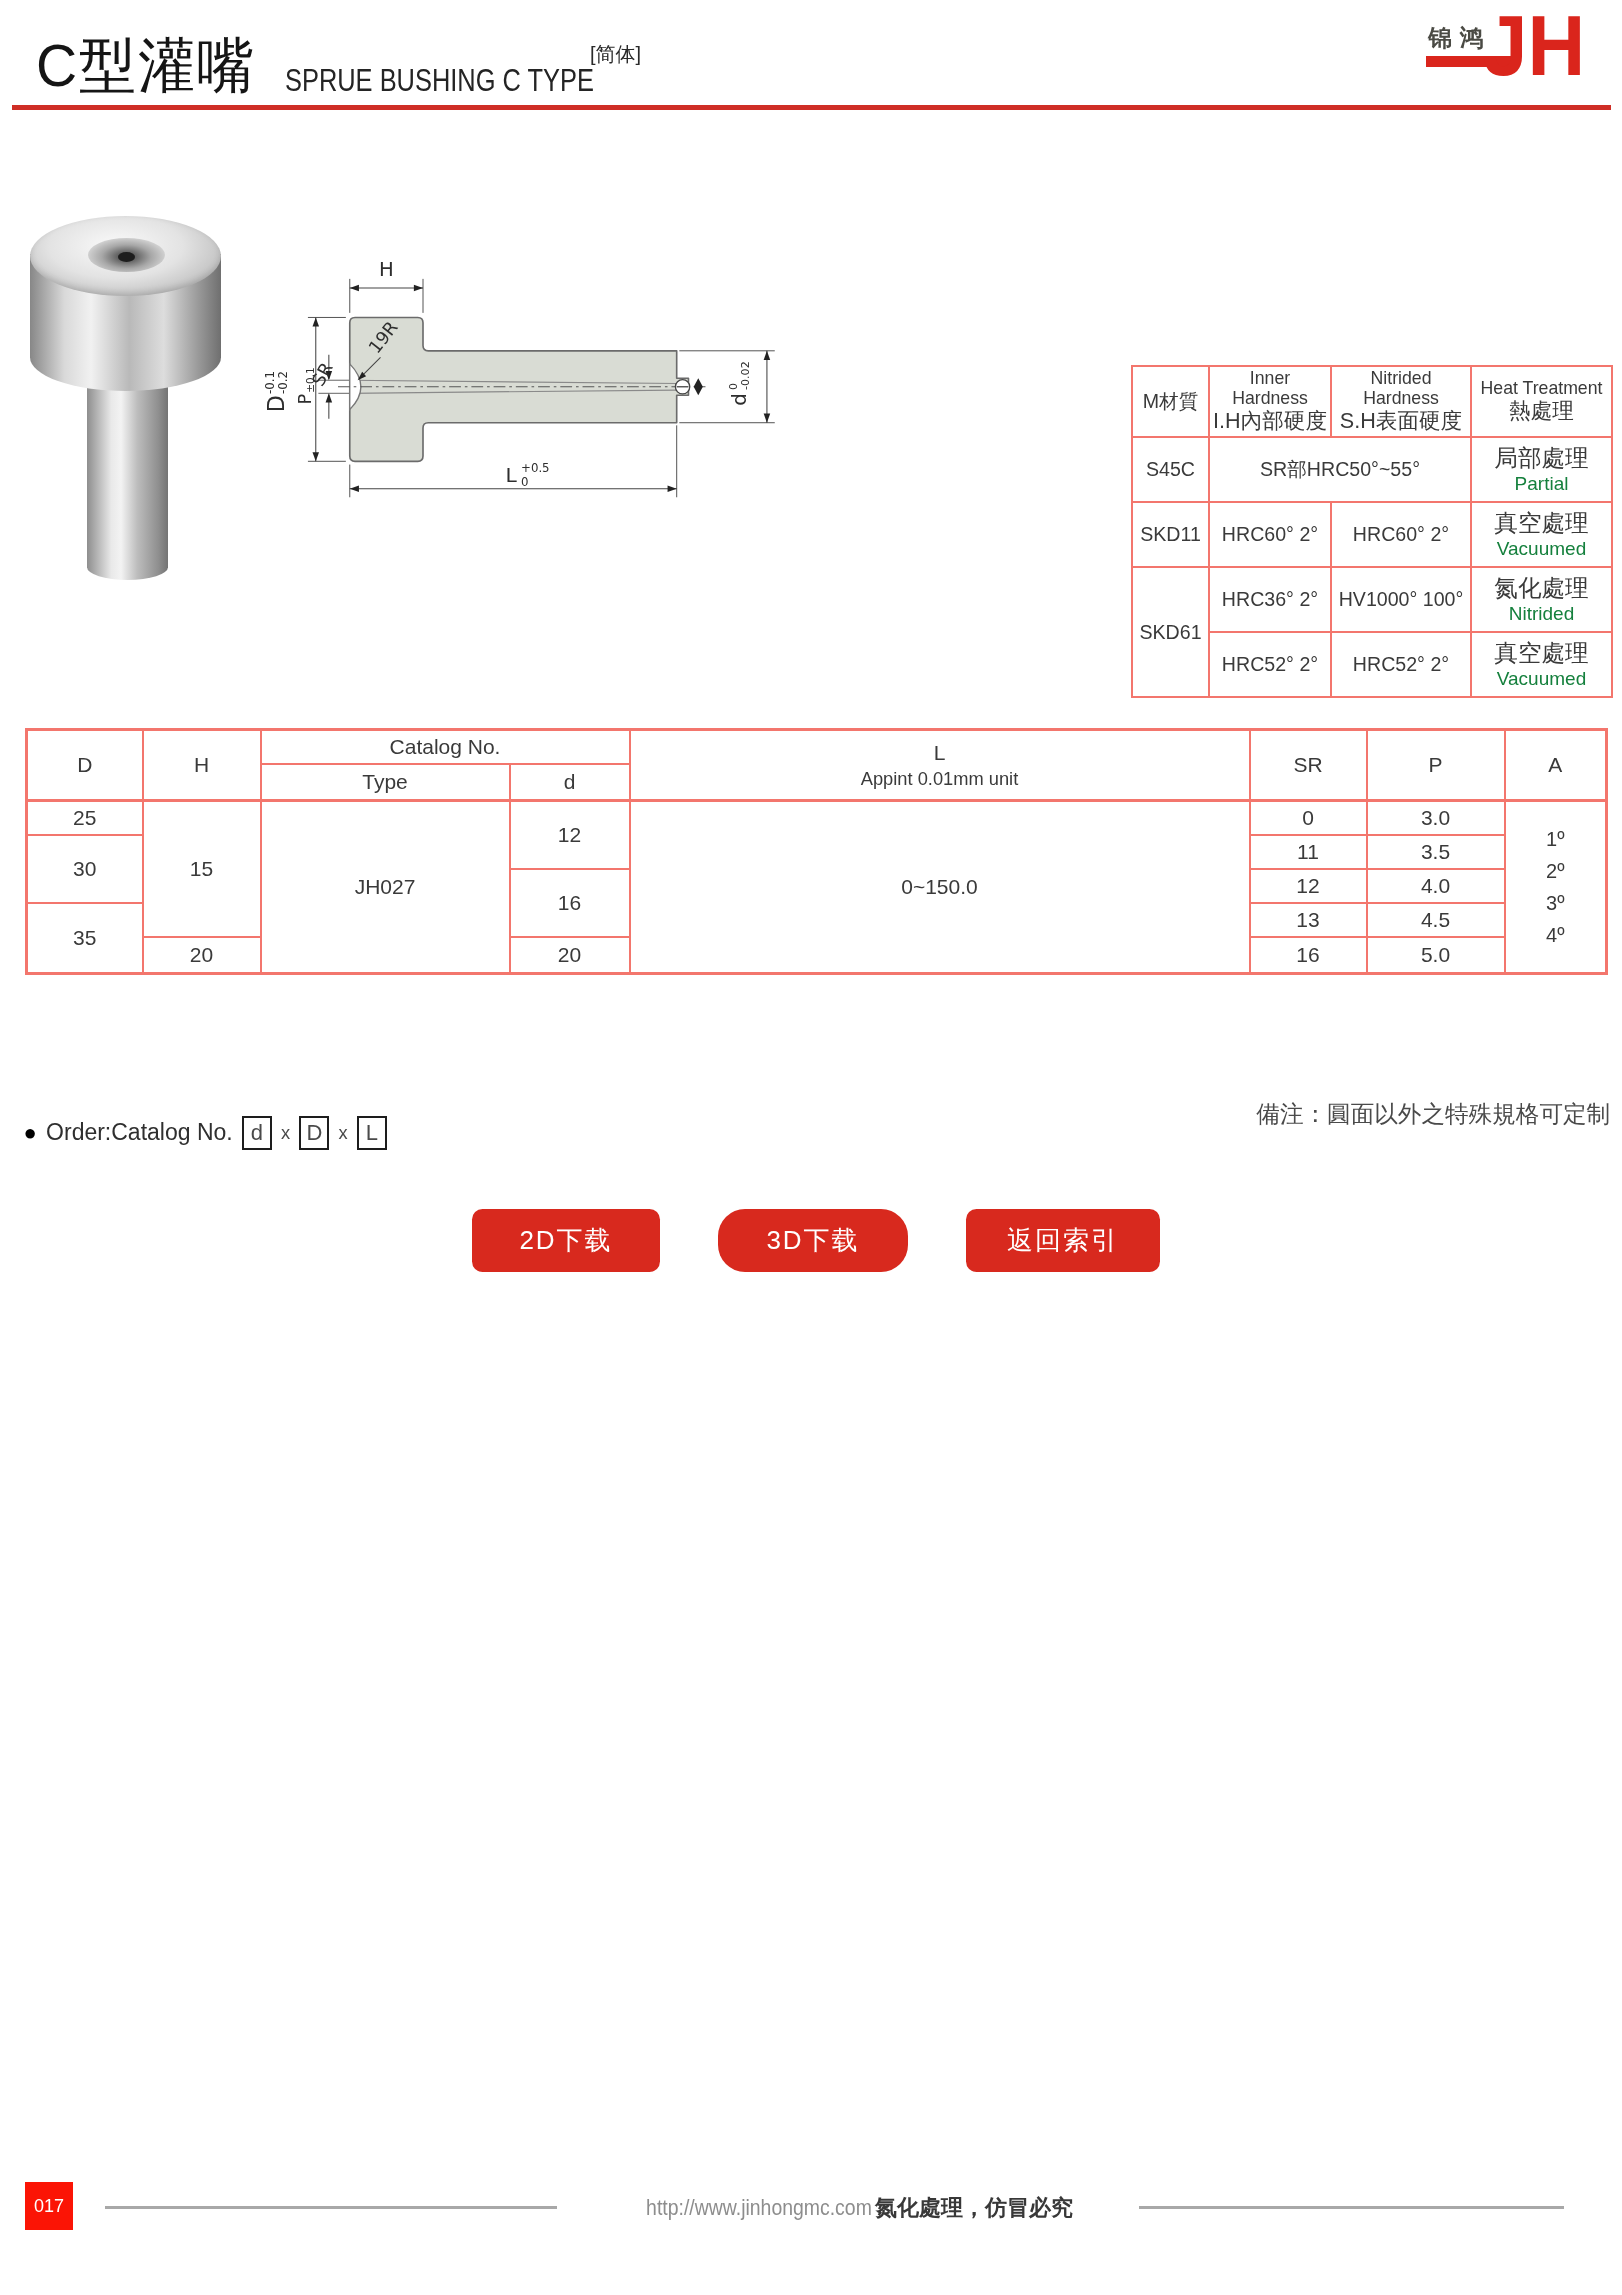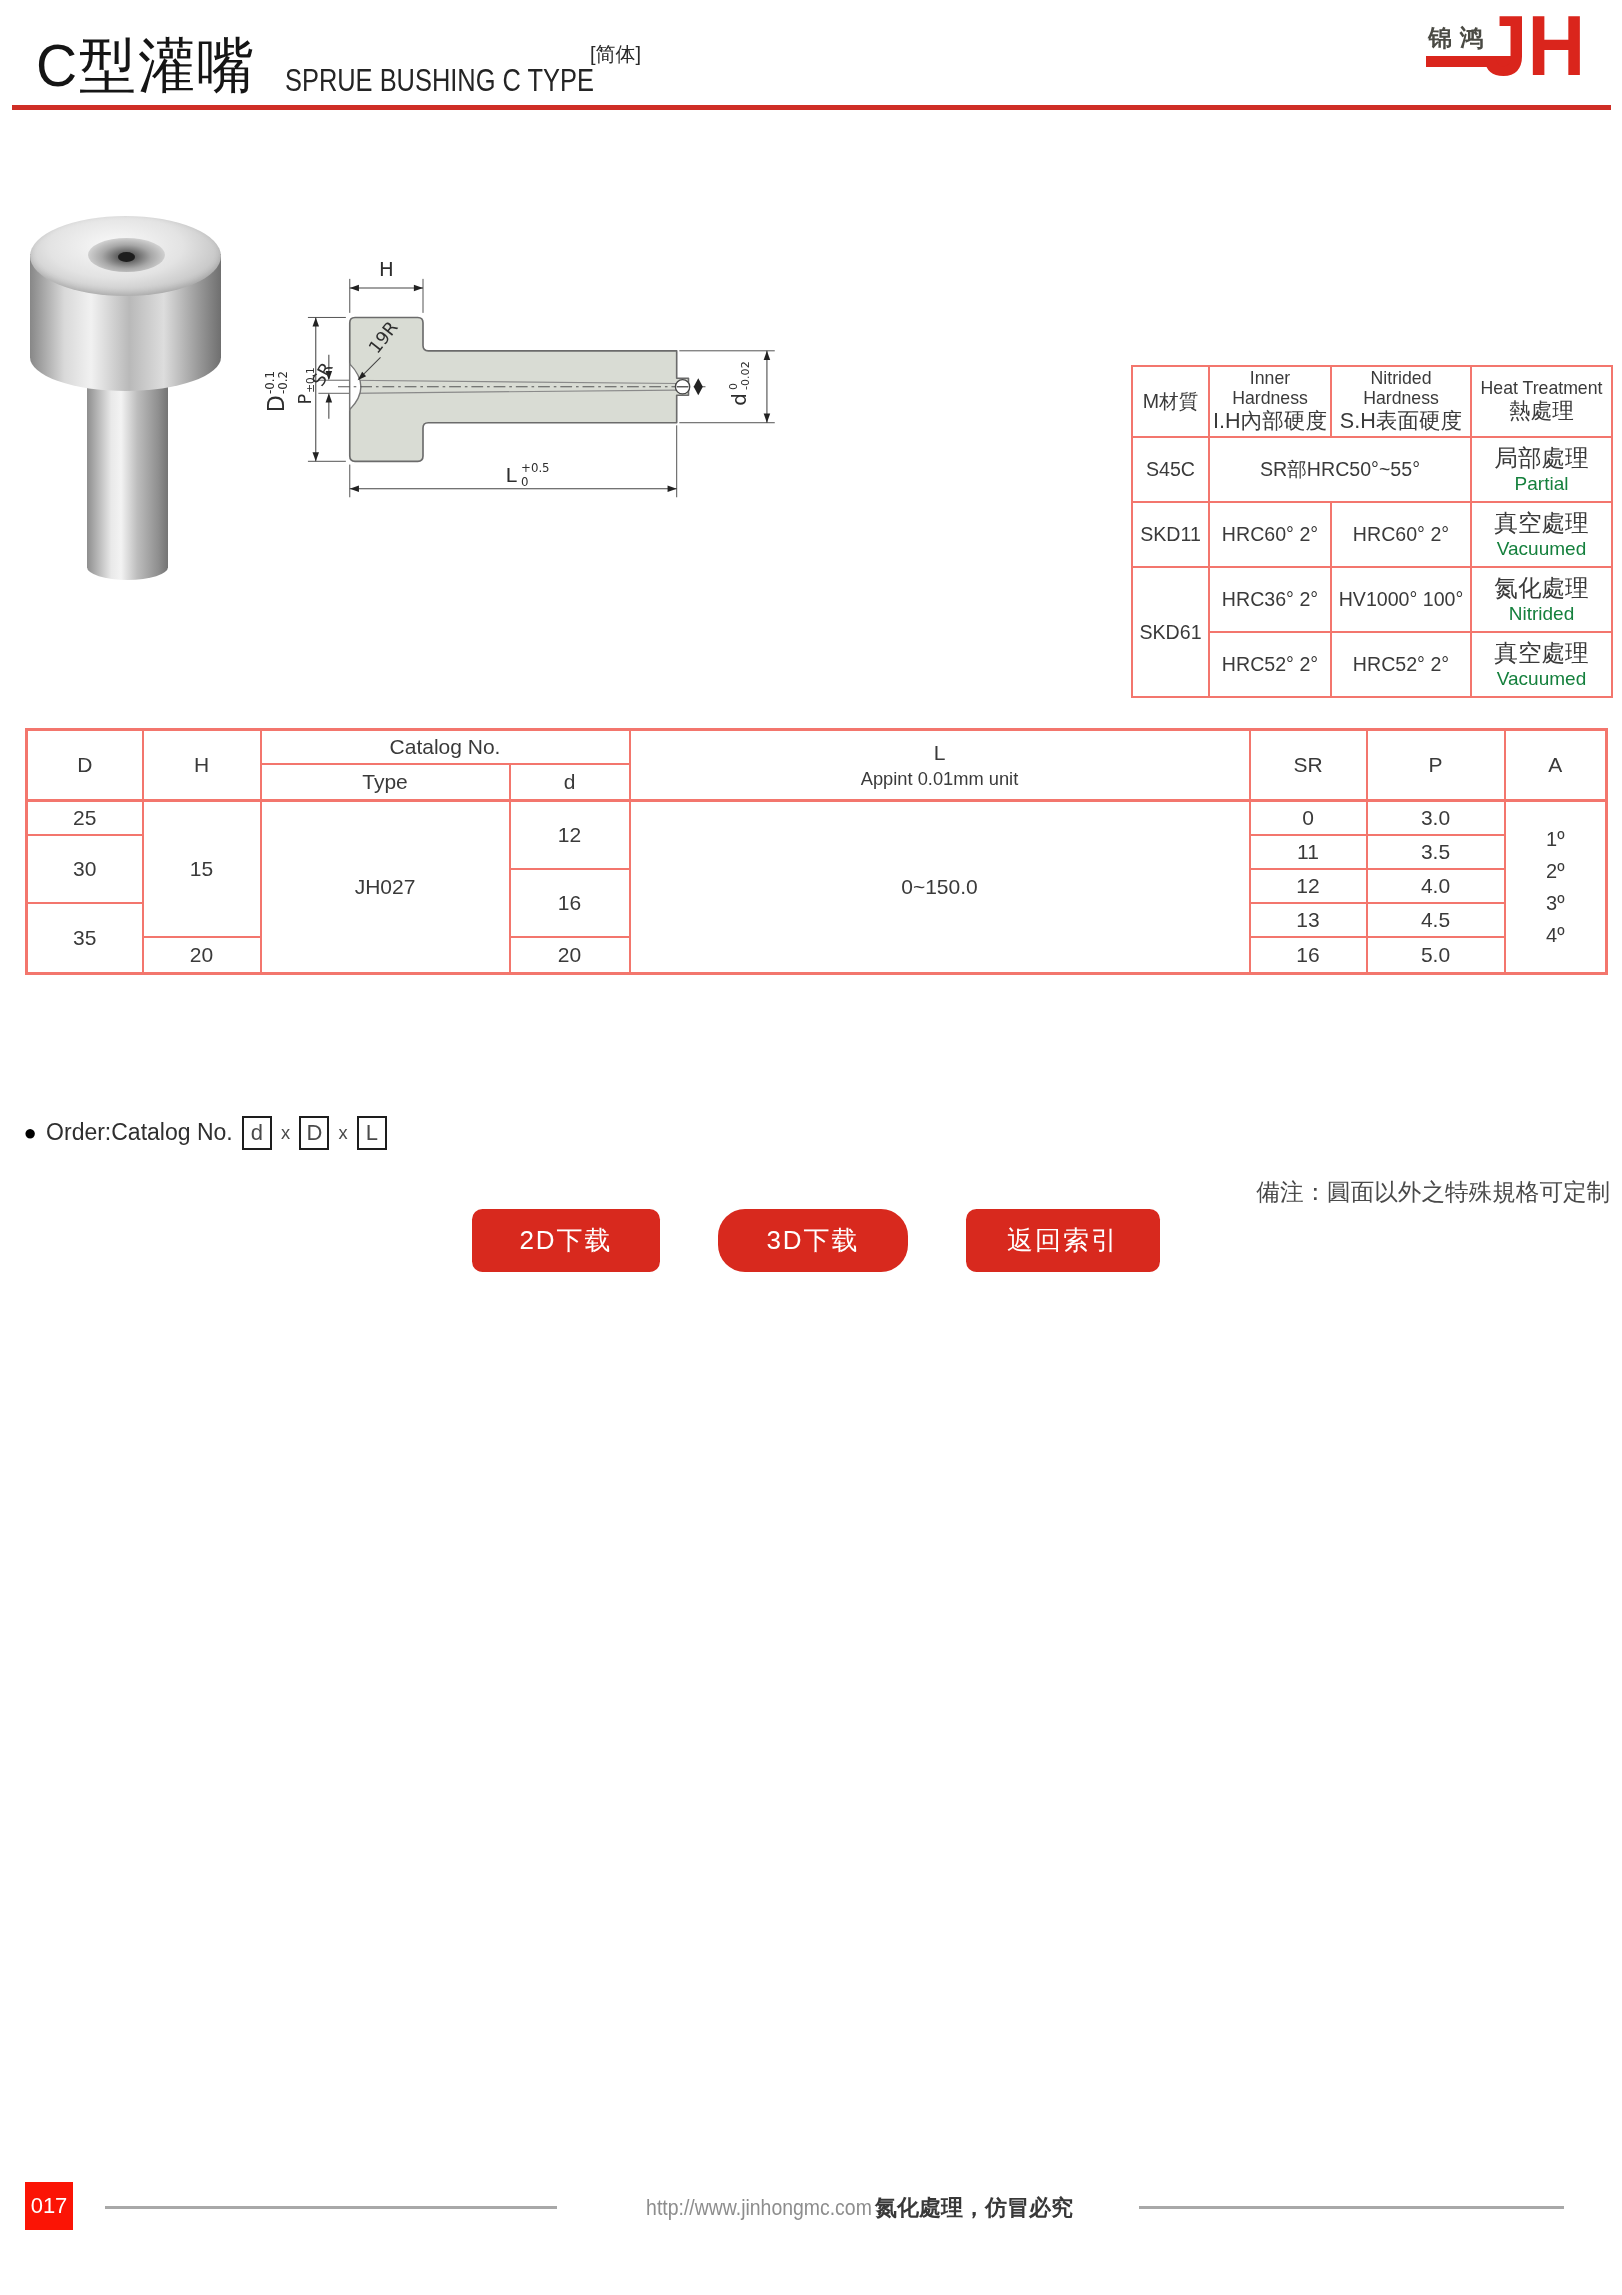"備注：圓面以外之特殊規格可定制" .note { top: 1176px -> 1098px }
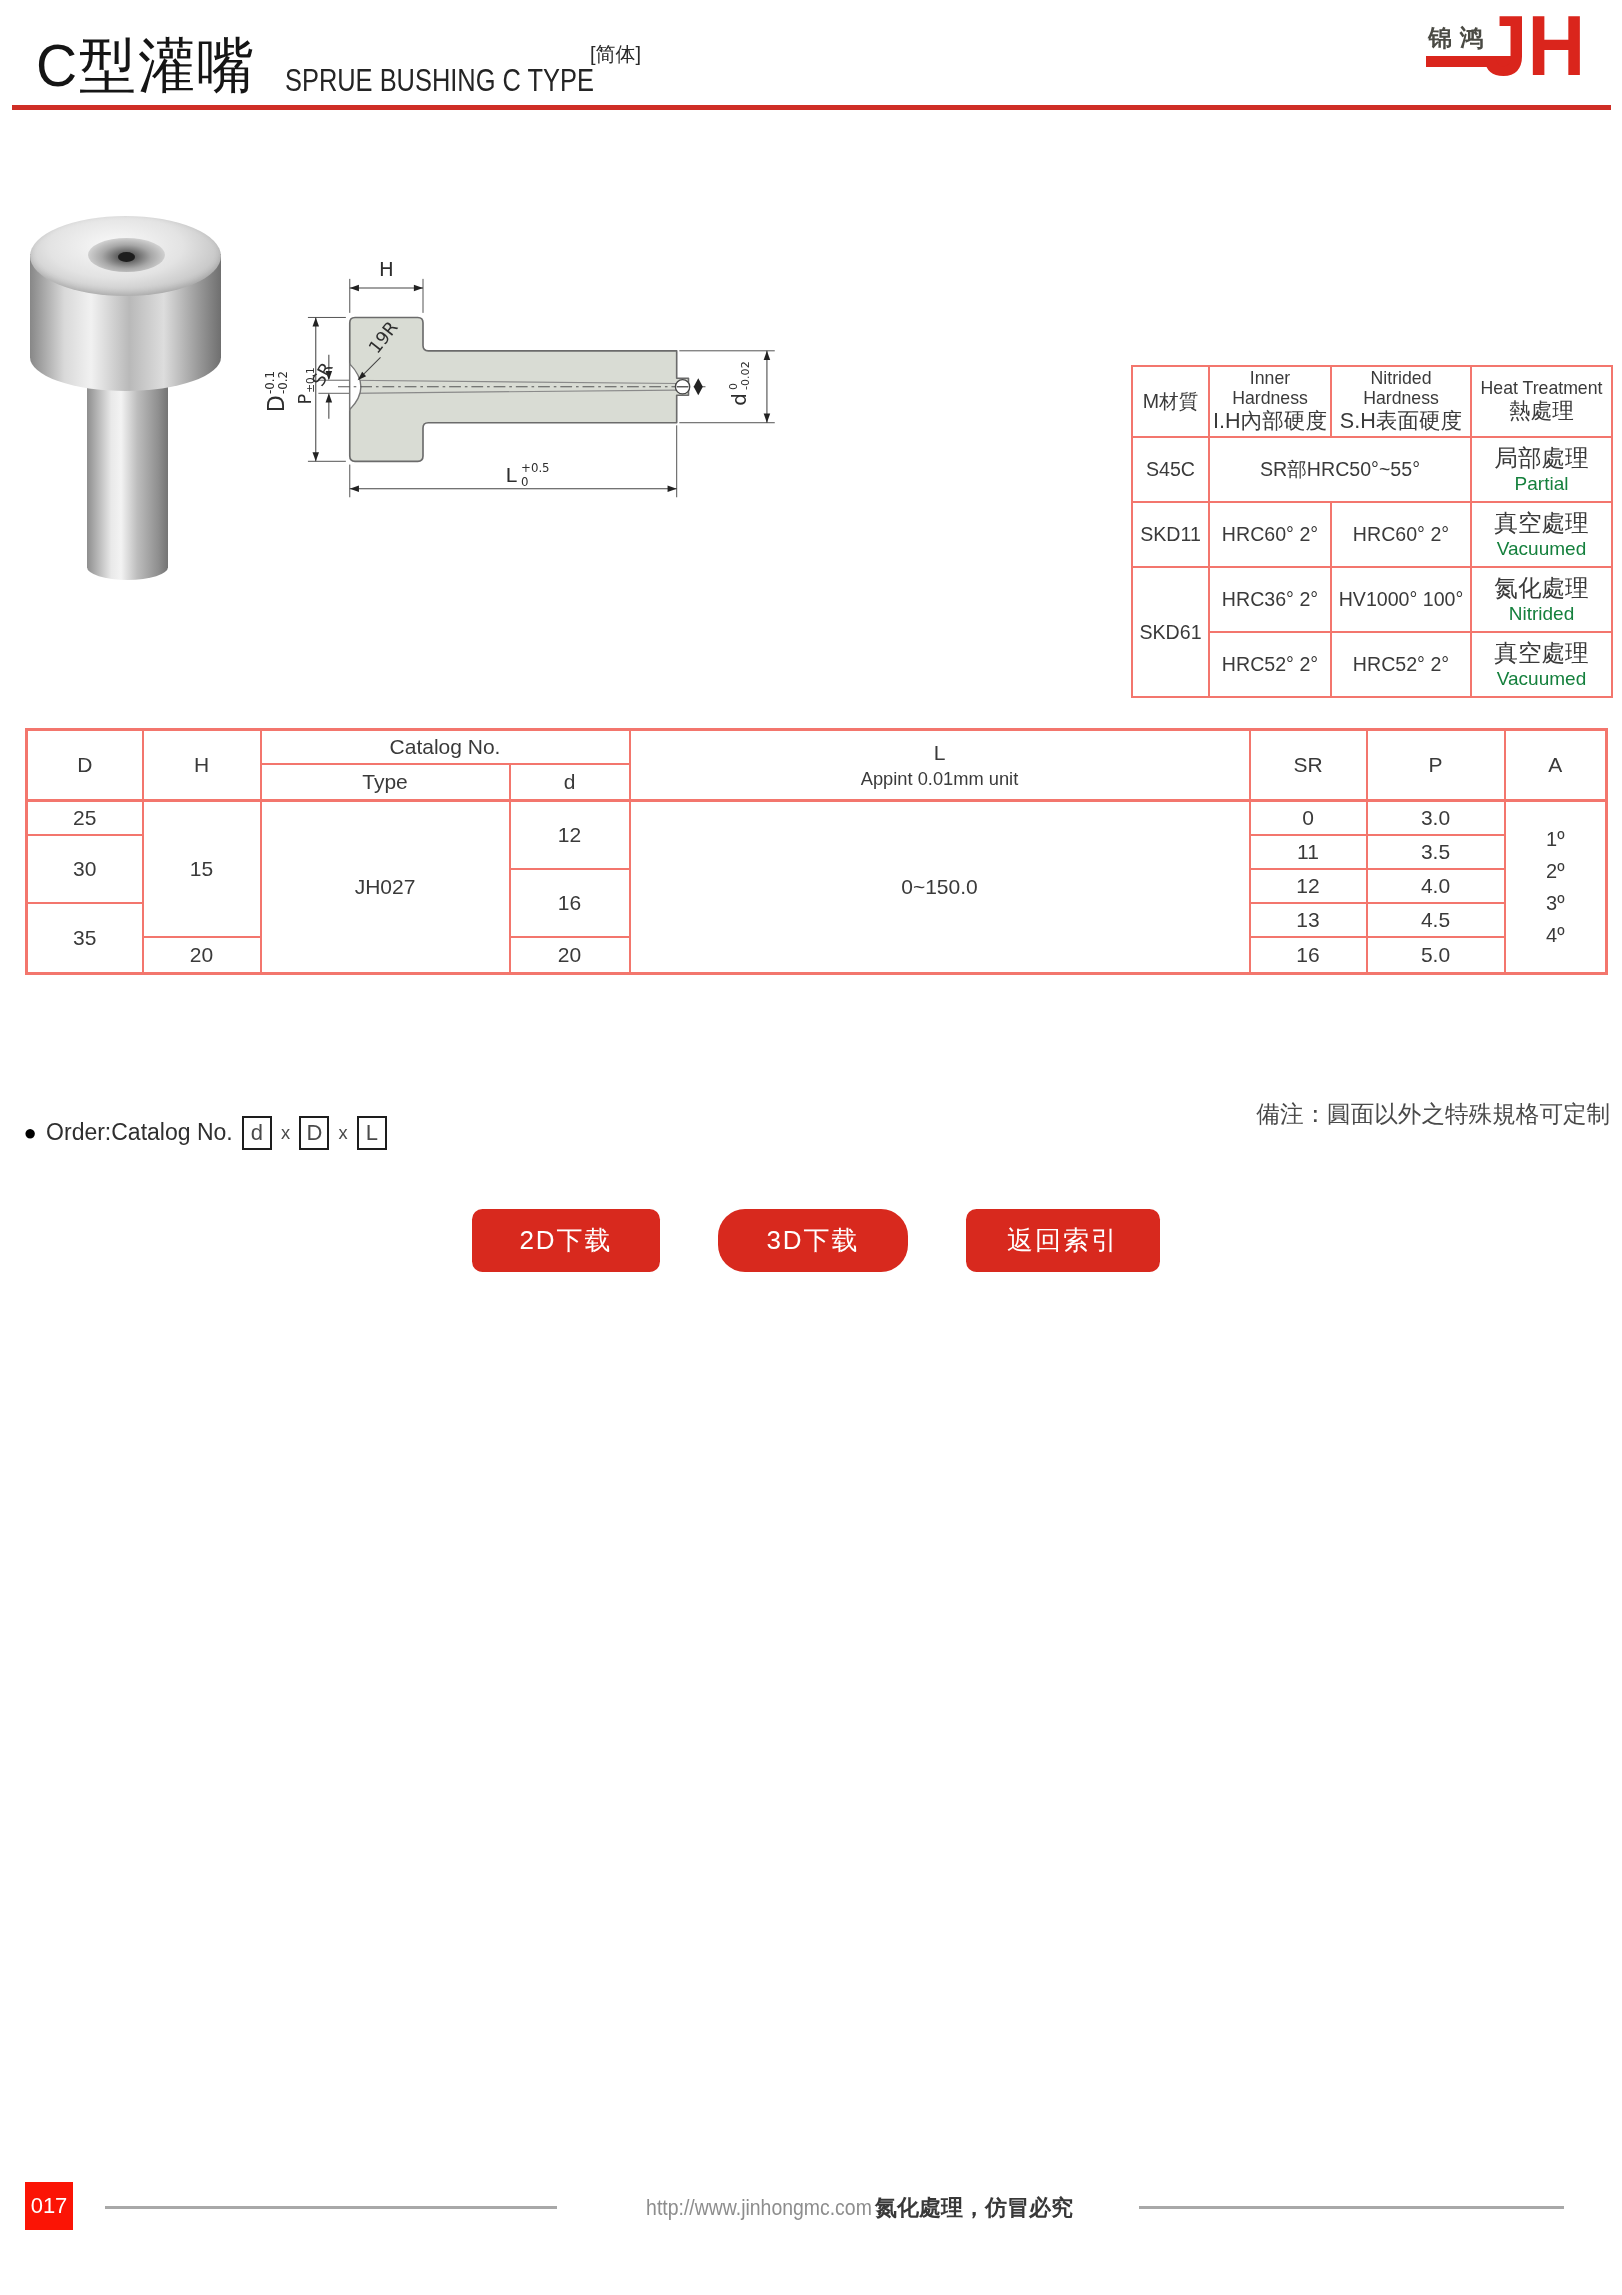"017" .page-badge { font-size: 22px -> 18px }
